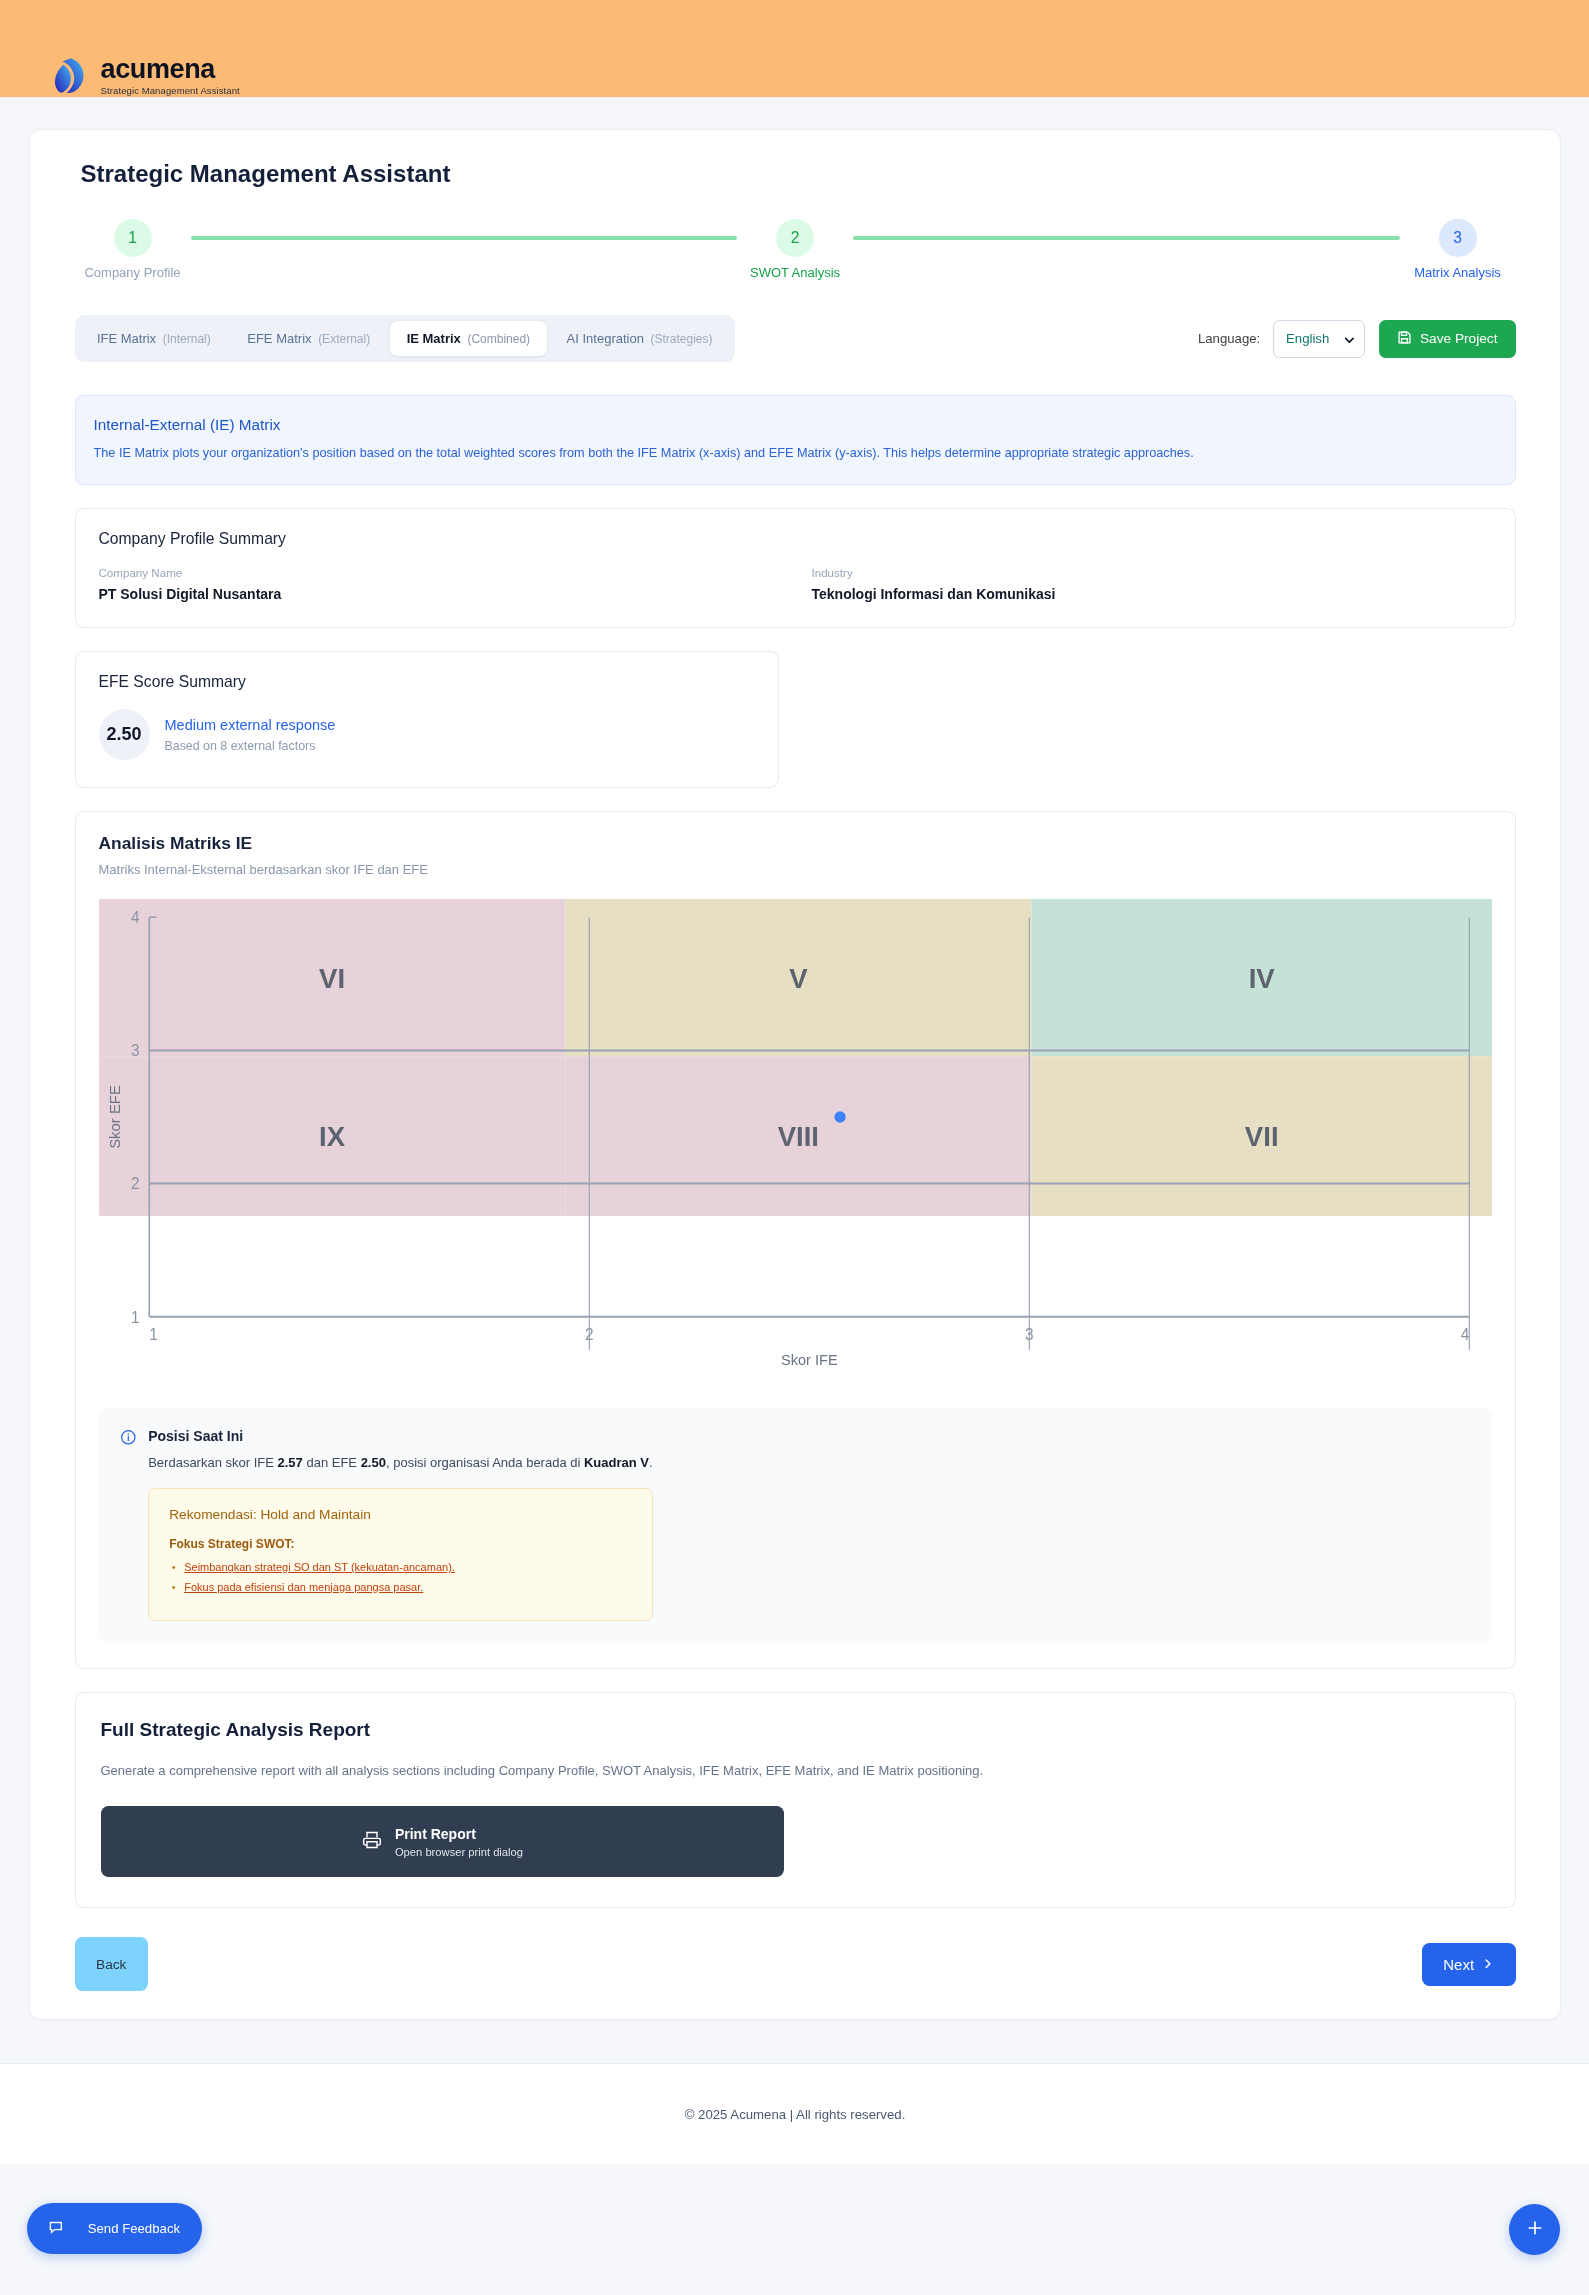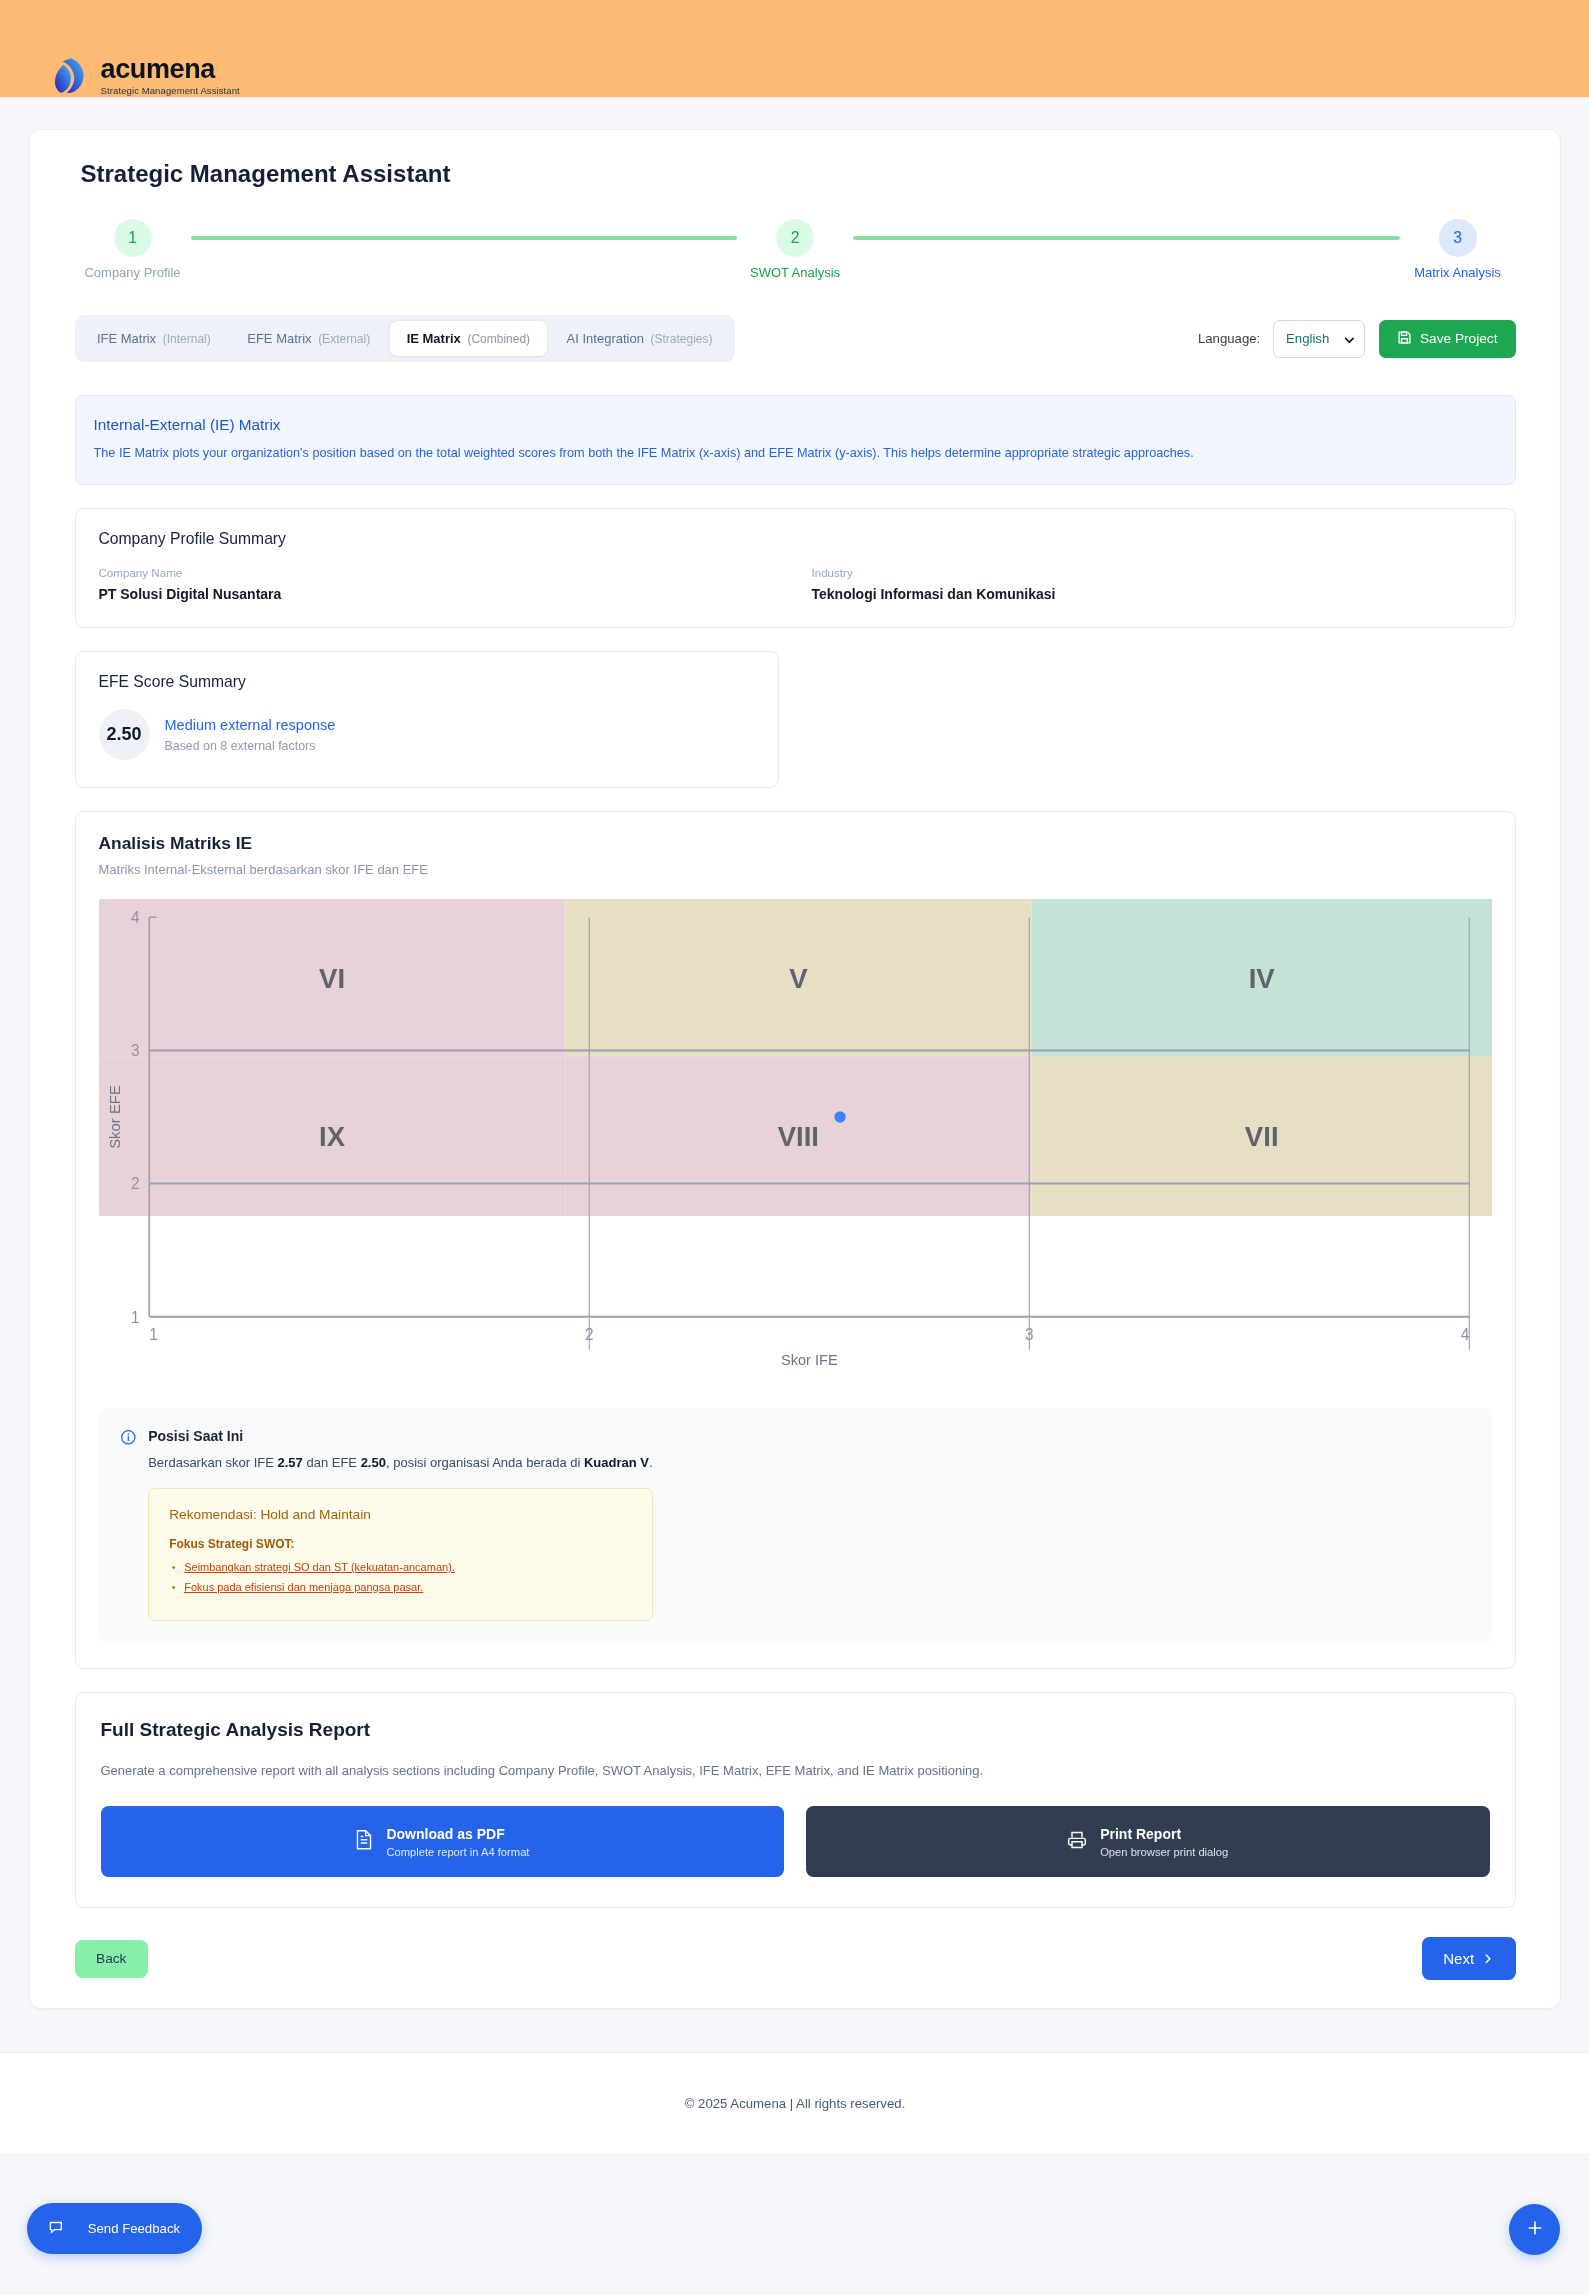"Download as PDF" button.rbtn { html: <button> <span> <svg> <path></path> <path></path> <path></path> </svg> </span> <span> <span>Download as PDF</span> <span>Complete report in A4 format</span> </span> </button> -> none }
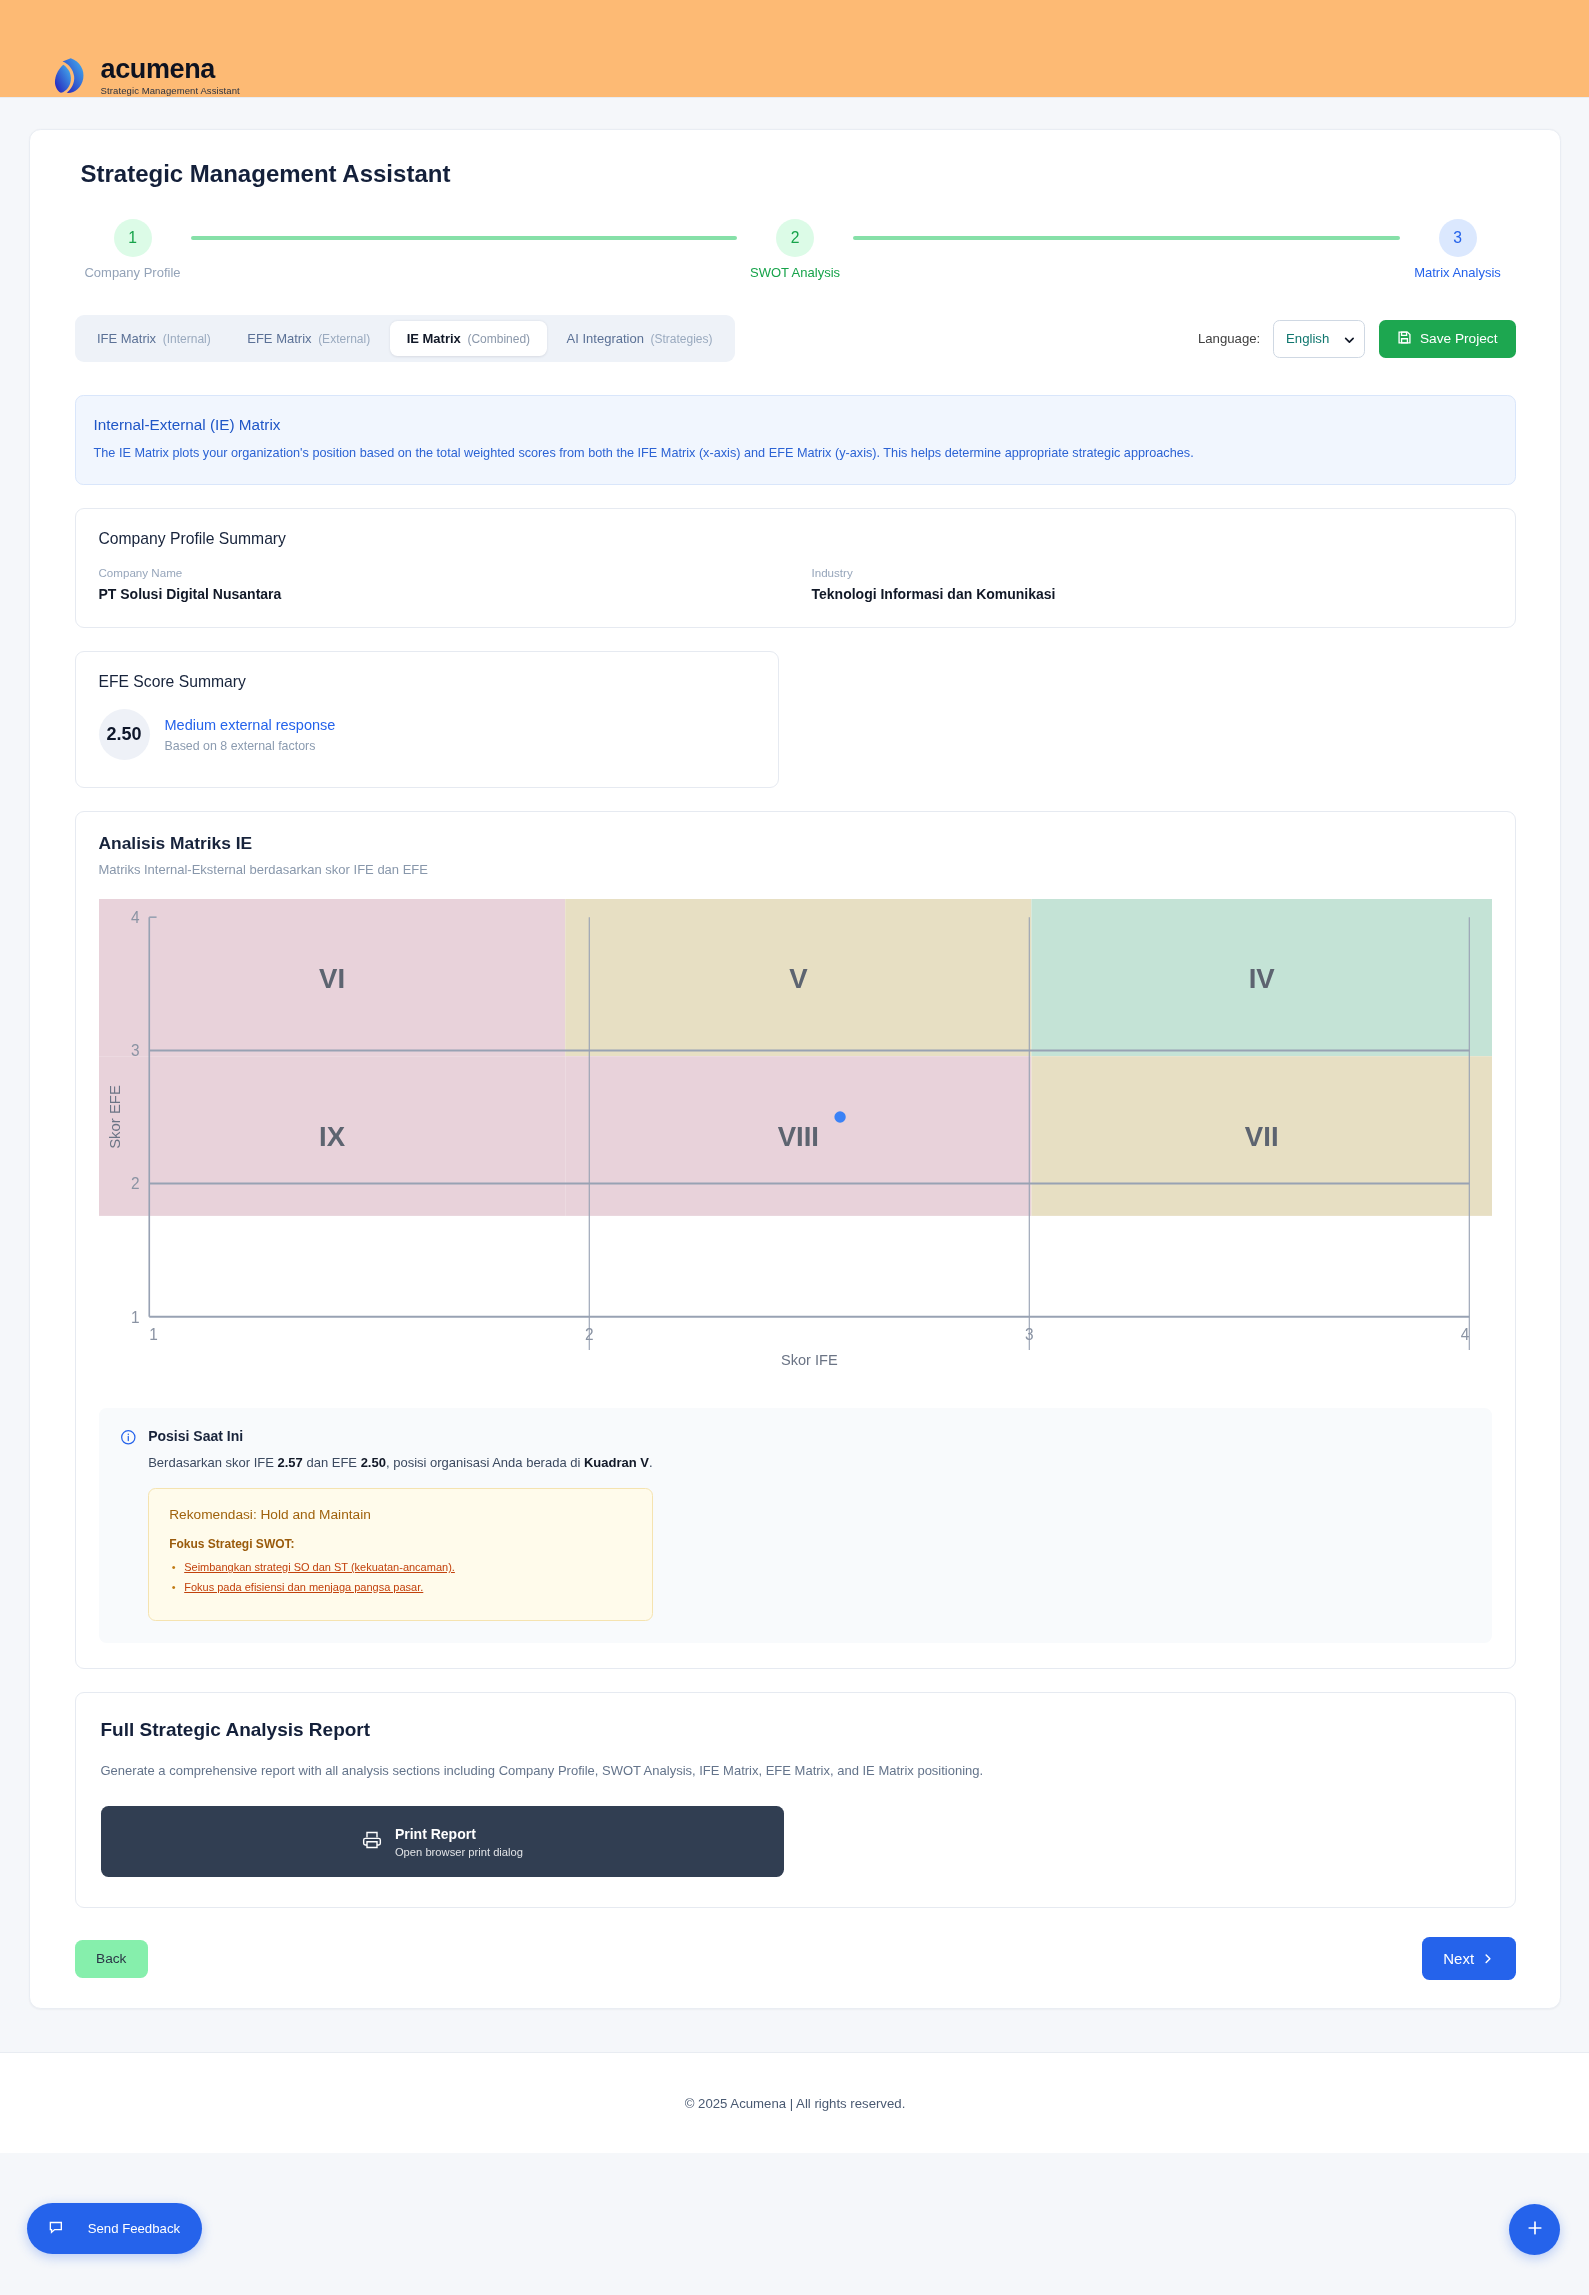"Back" .back-btn { background: #86efac -> #7dd3fc; height: 38px -> 54px }
